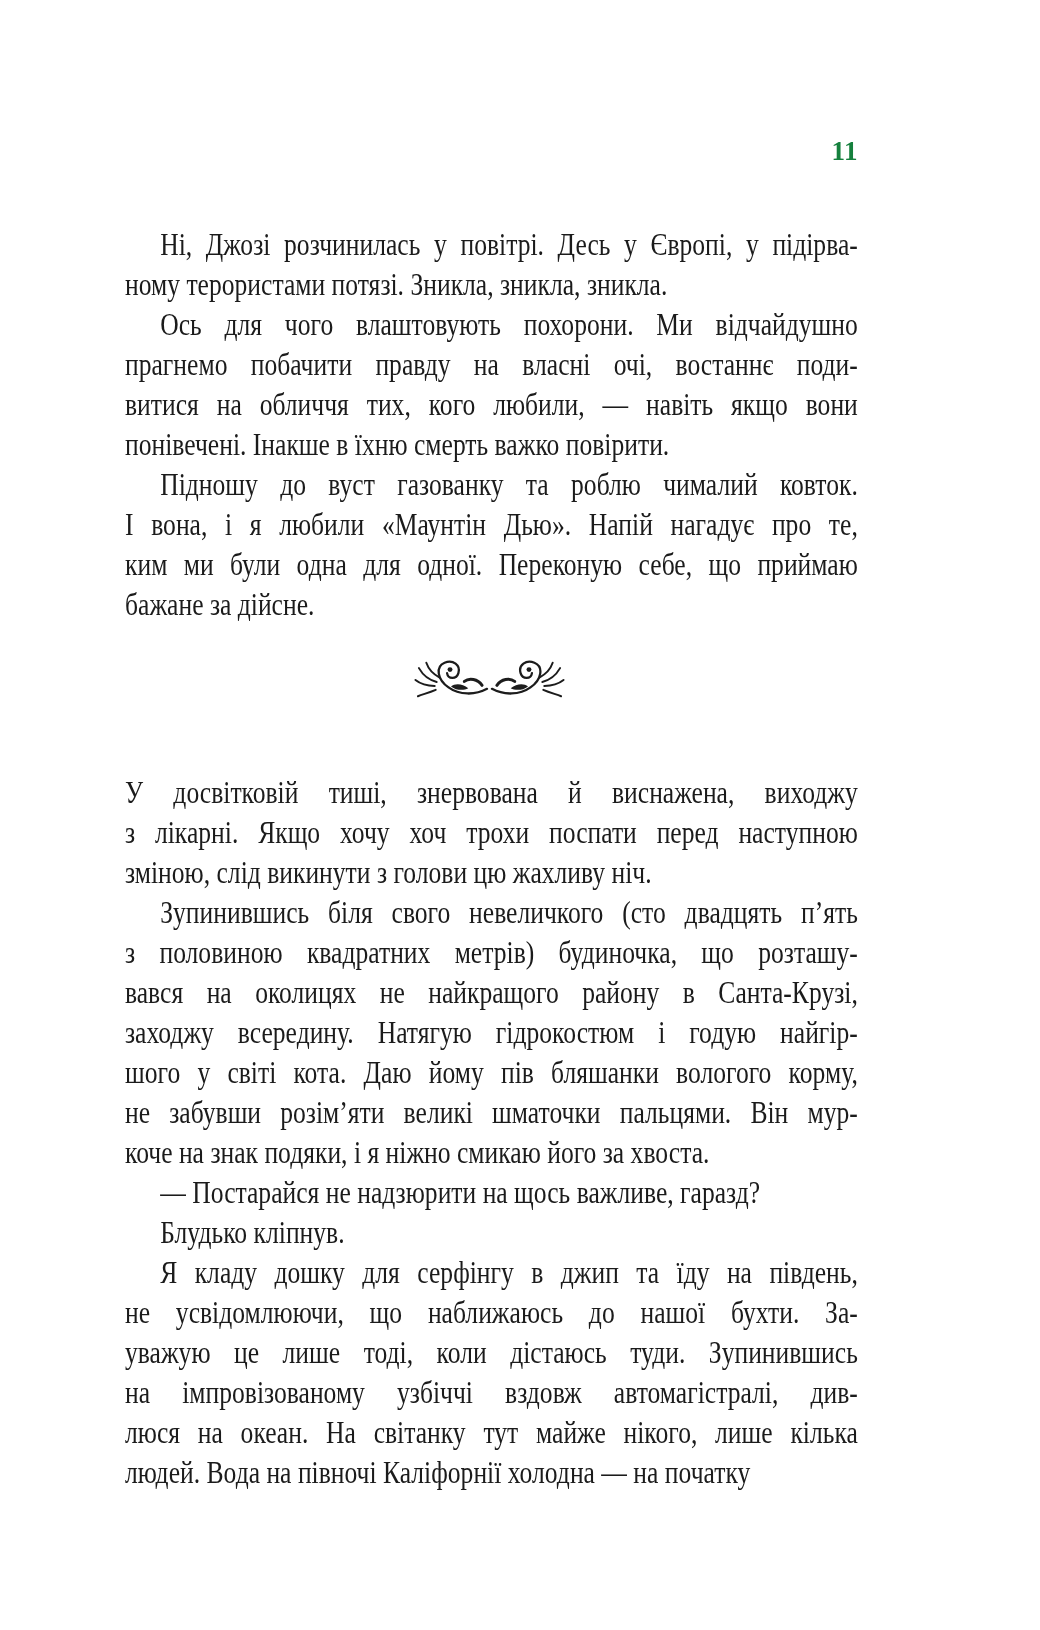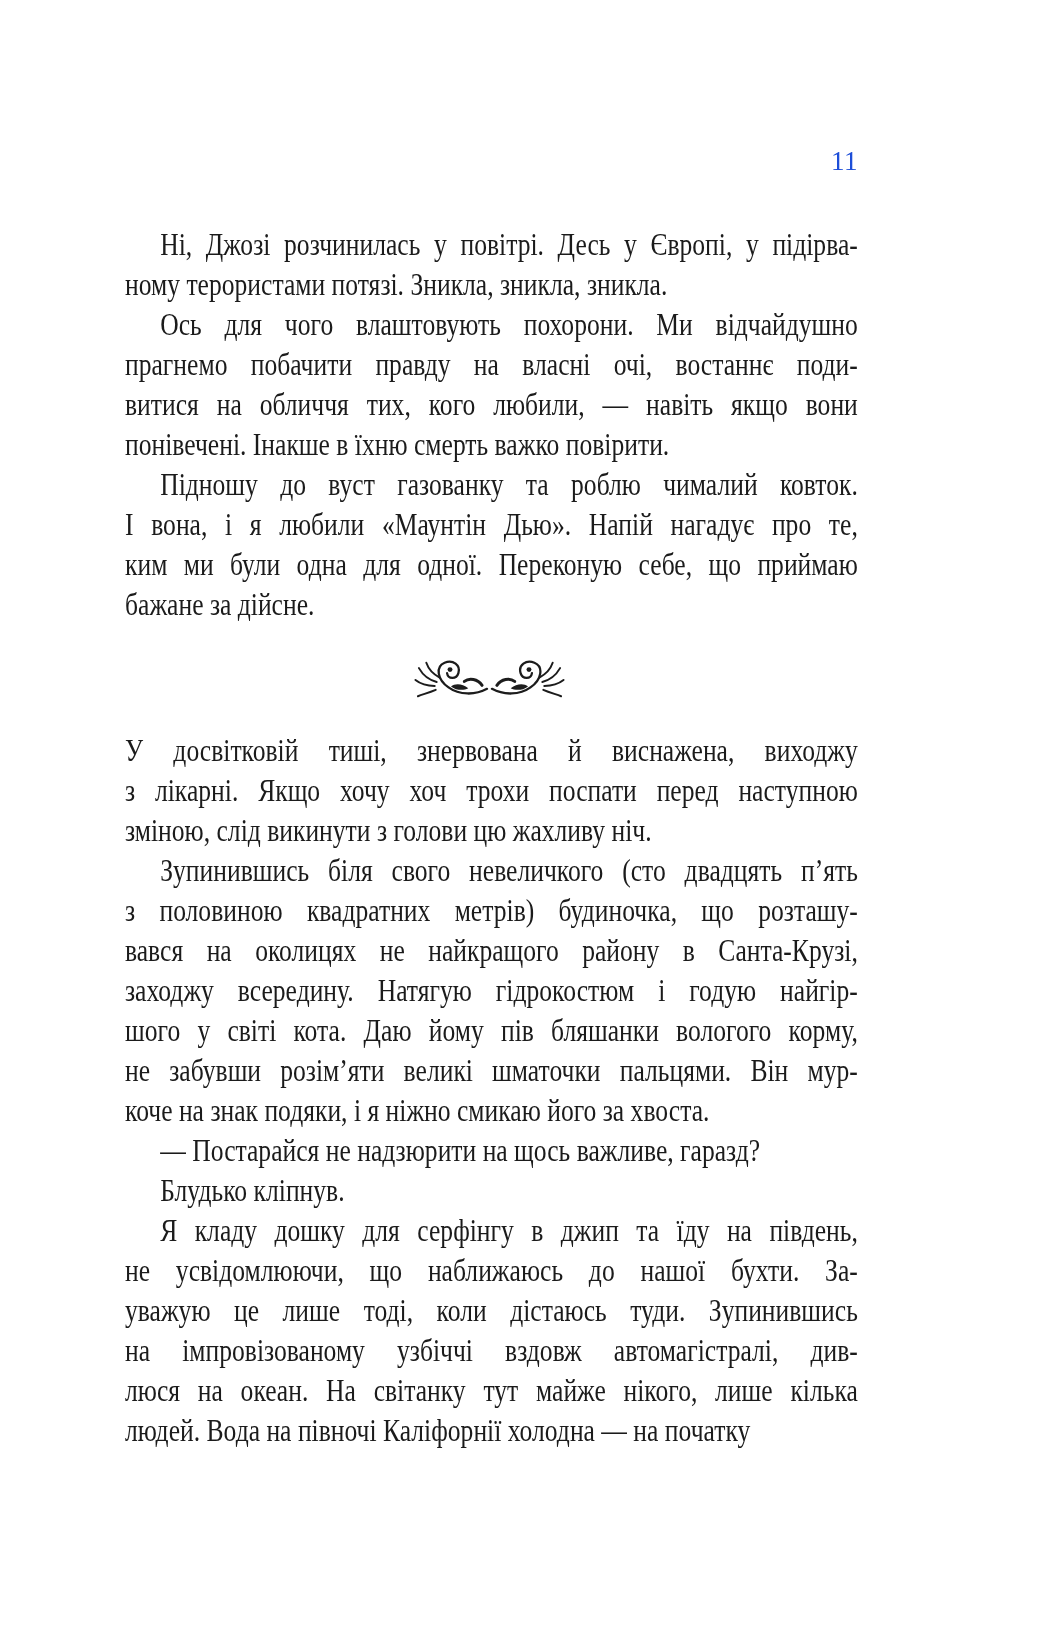"11" .page-number { color: #1d4ed8 -> #15803d; font-weight: 400 -> 700; top: 148px -> 138px }
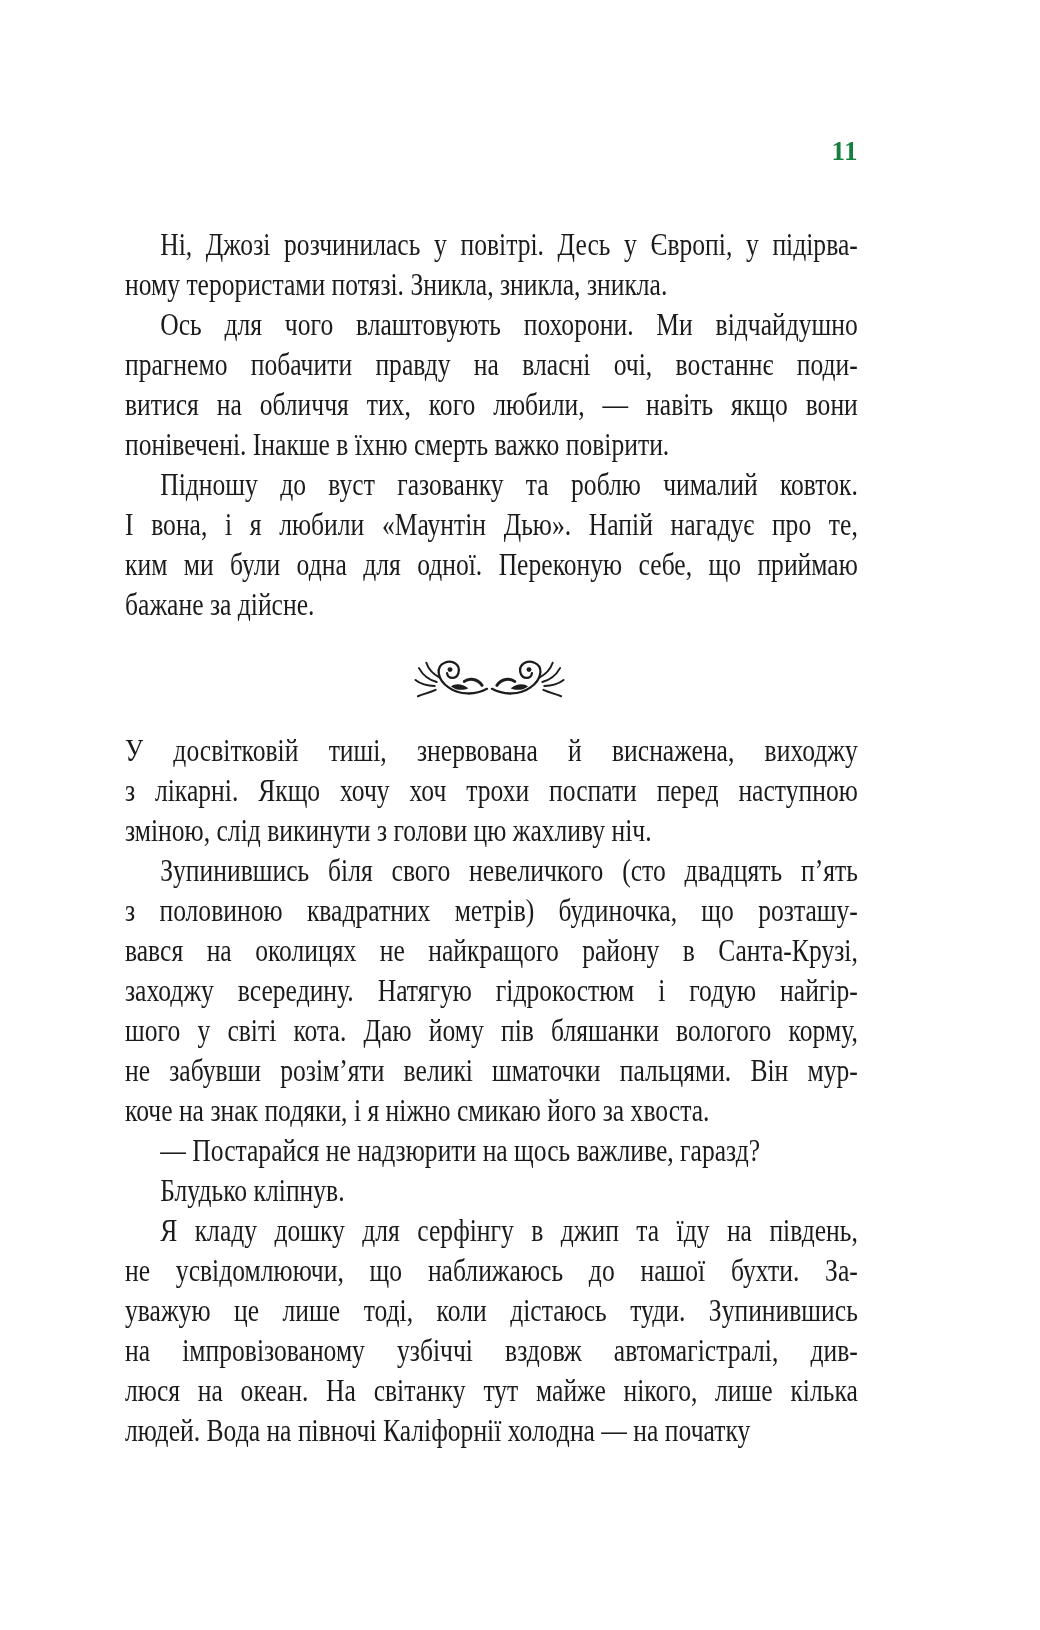"У досвітковій тиші, знервована й" #section-2 { top: 730px -> 772px }
